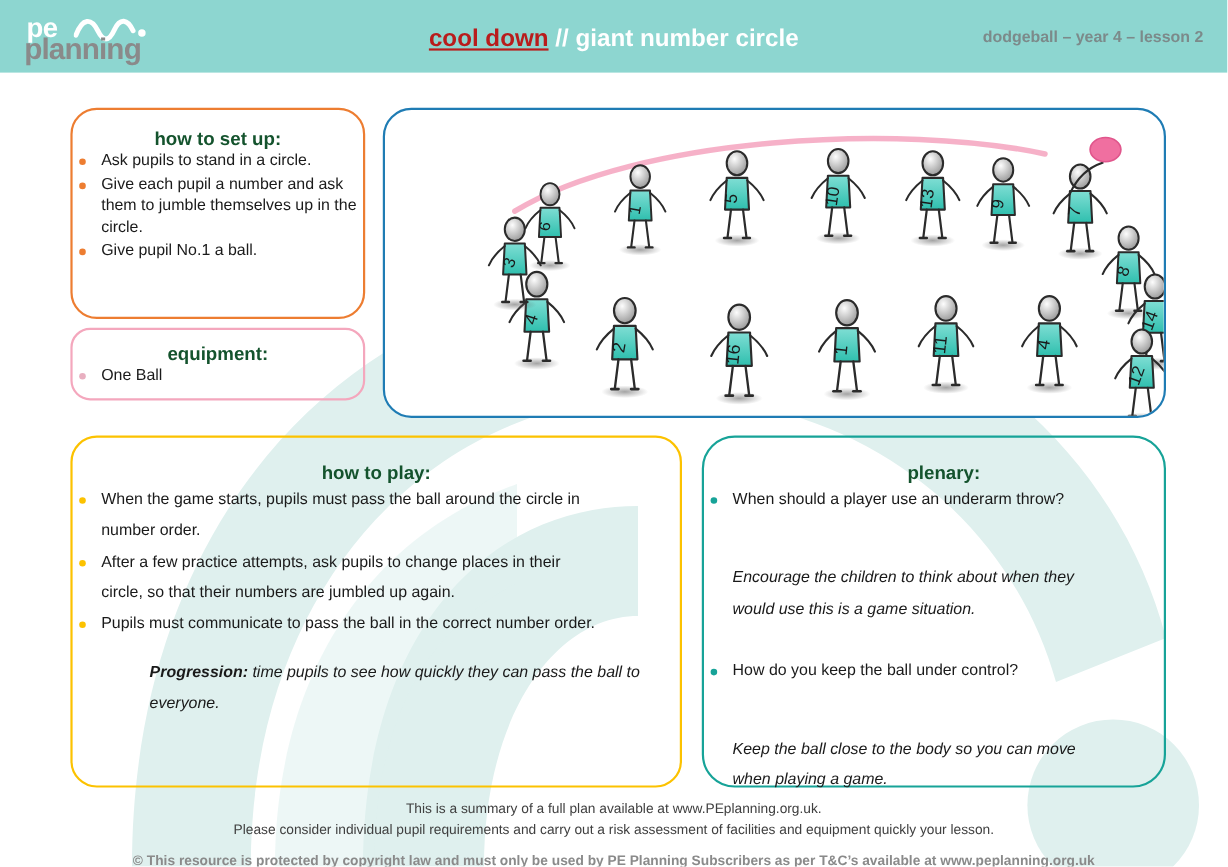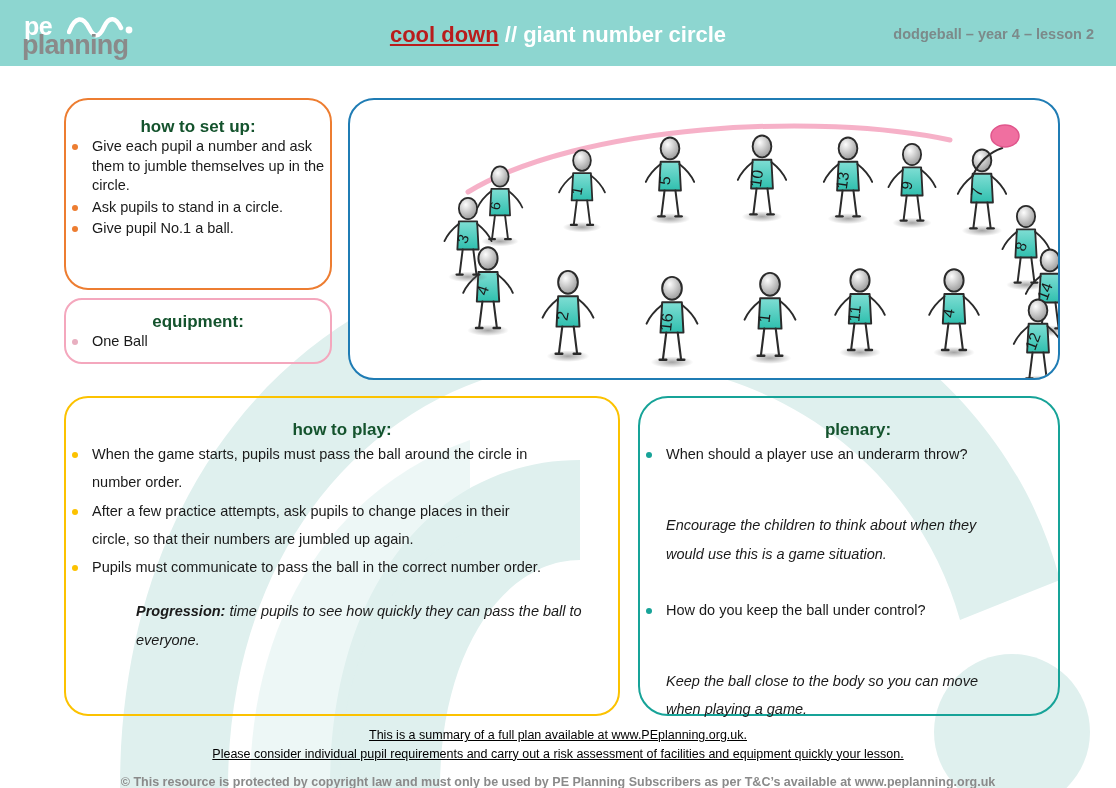"Give each pupil a number" li { order: before "Ask pupils to stand in" -> after "Ask pupils to stand in" }
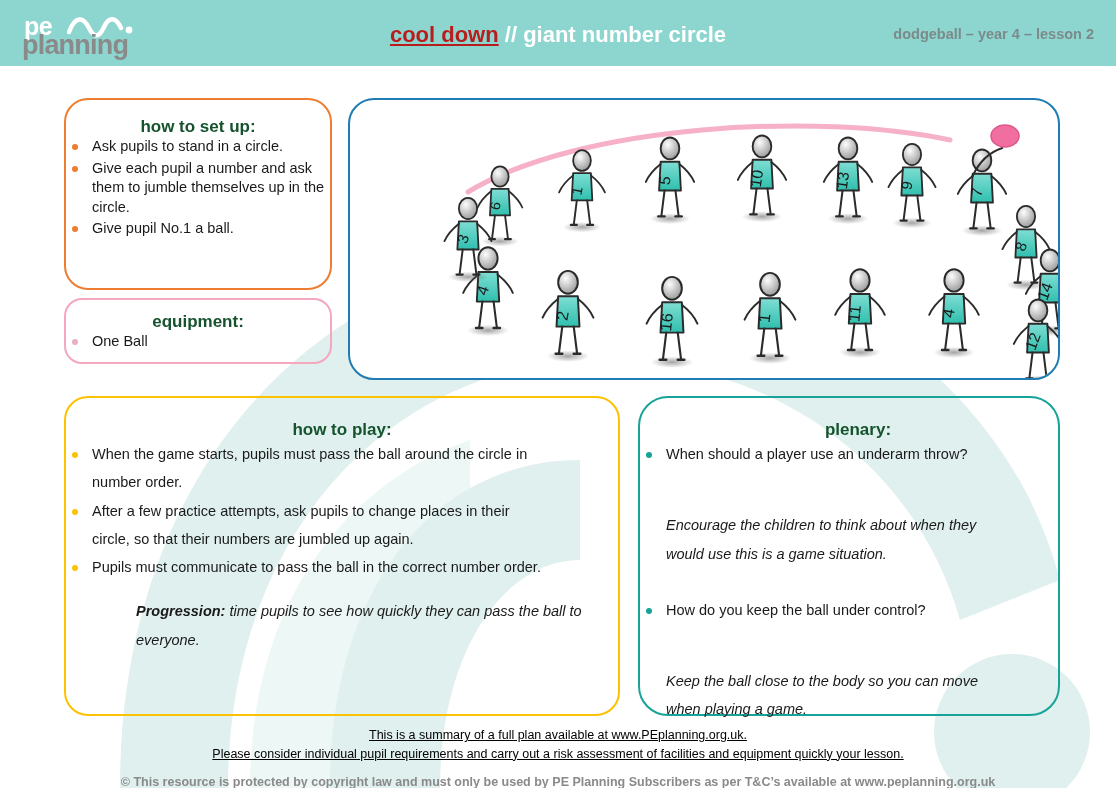"This is a summary of" .footer-line { color: #000000 -> #404040; text-decoration: underline -> none }
